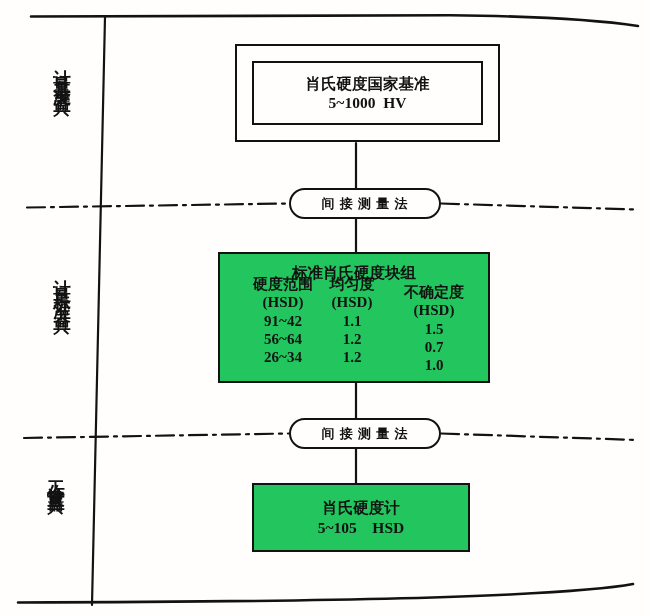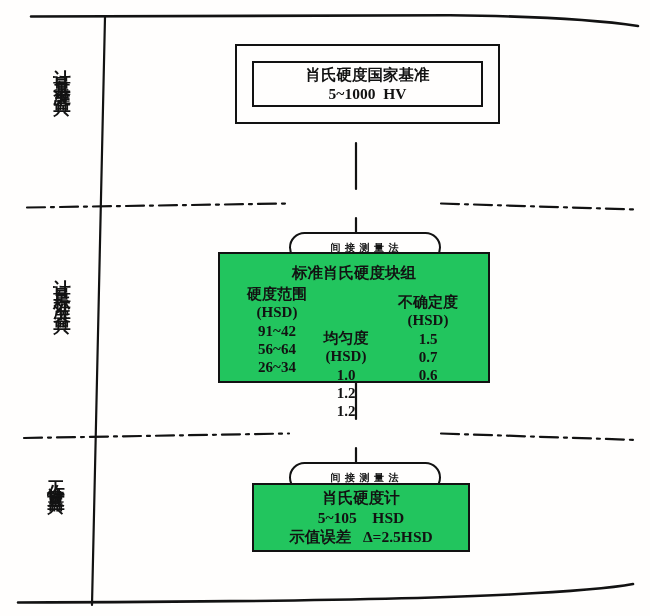"肖氏硬度国家基准" .box-double { height: 80px -> 98px }
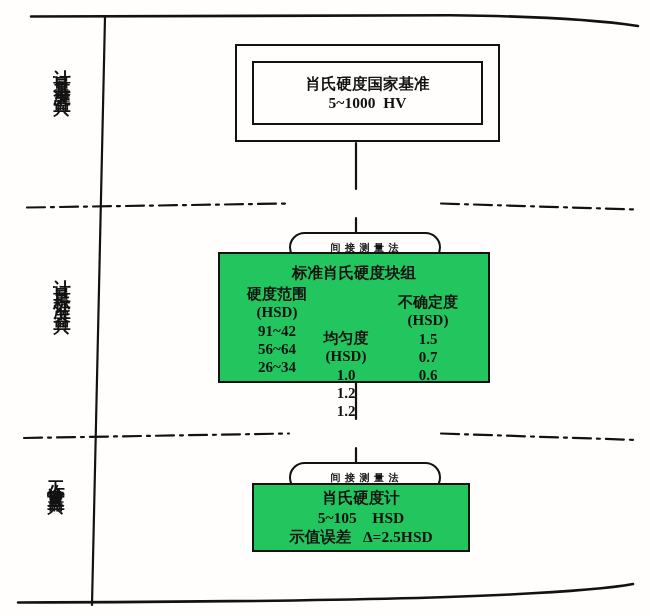"间 接 测 量 法" .pill { font-size: 10px -> 13px; margin-top: 44px -> none }
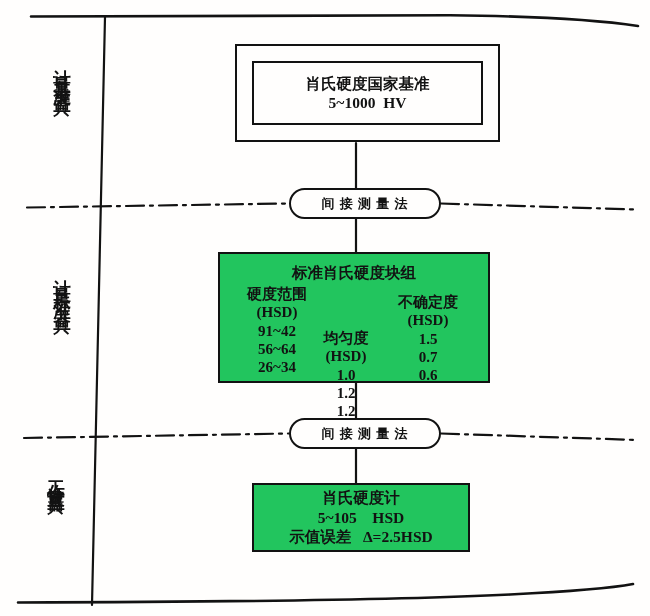"硬度范围" .mcol { padding-left: none -> 6px; top: 31px -> 21px }
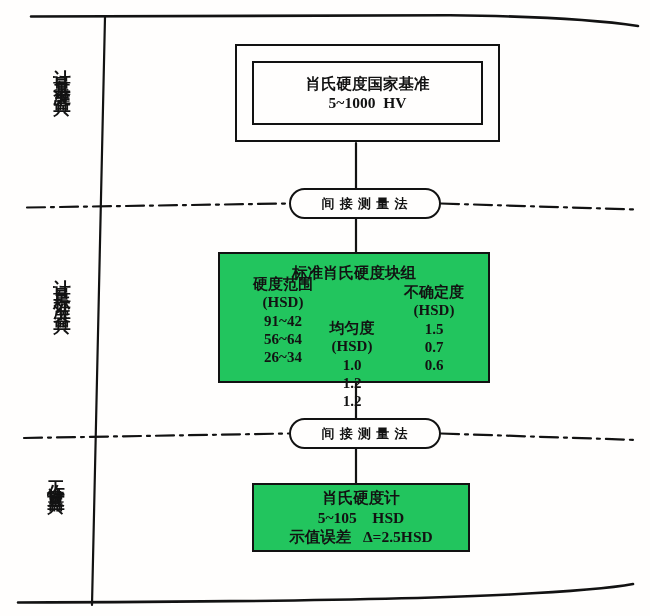"均匀度" #mcol-2 { margin-top: 44px -> none }
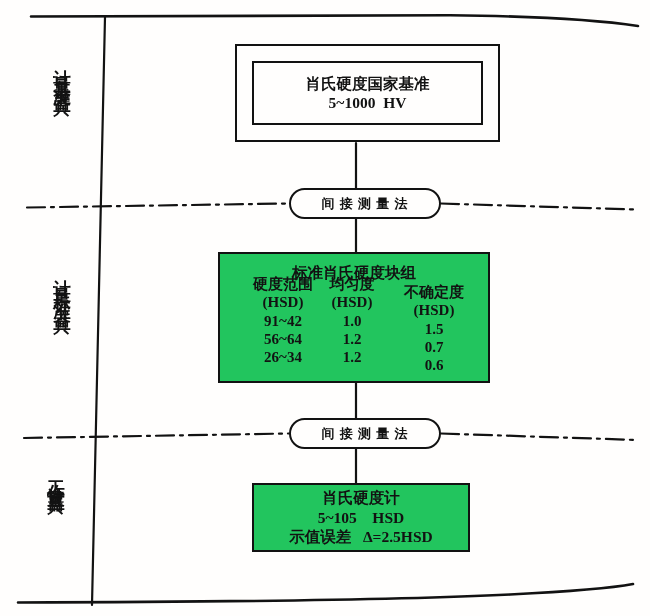"1.0" div { text: 1.0 -> 1.1 }
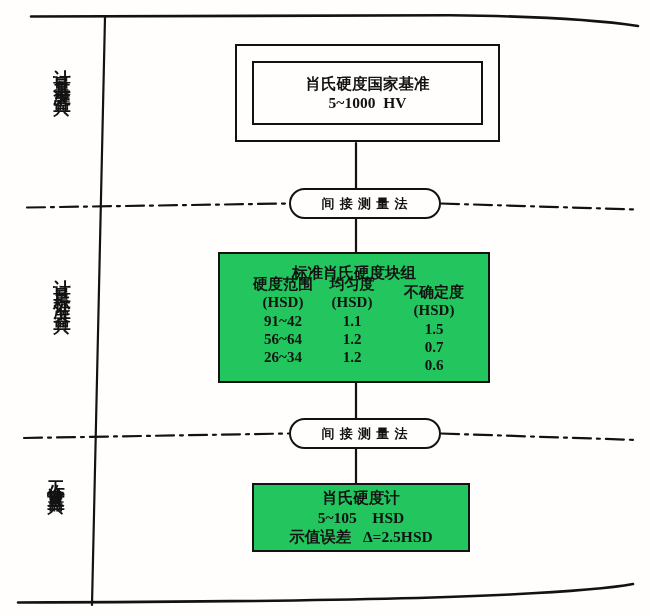"0.6" div { text: 0.6 -> 1.0 }
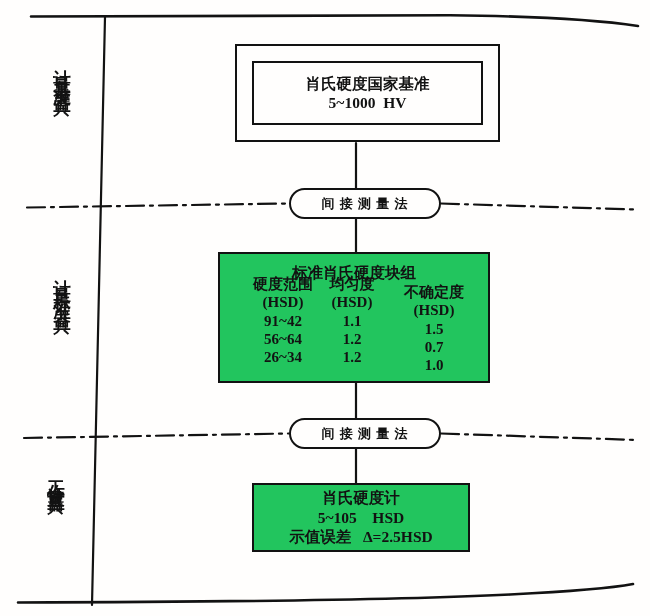"示值误差 Δ=2.5HSD" div.tline { html: <div>示值误差 Δ=2.5HSD</div> -> none }
